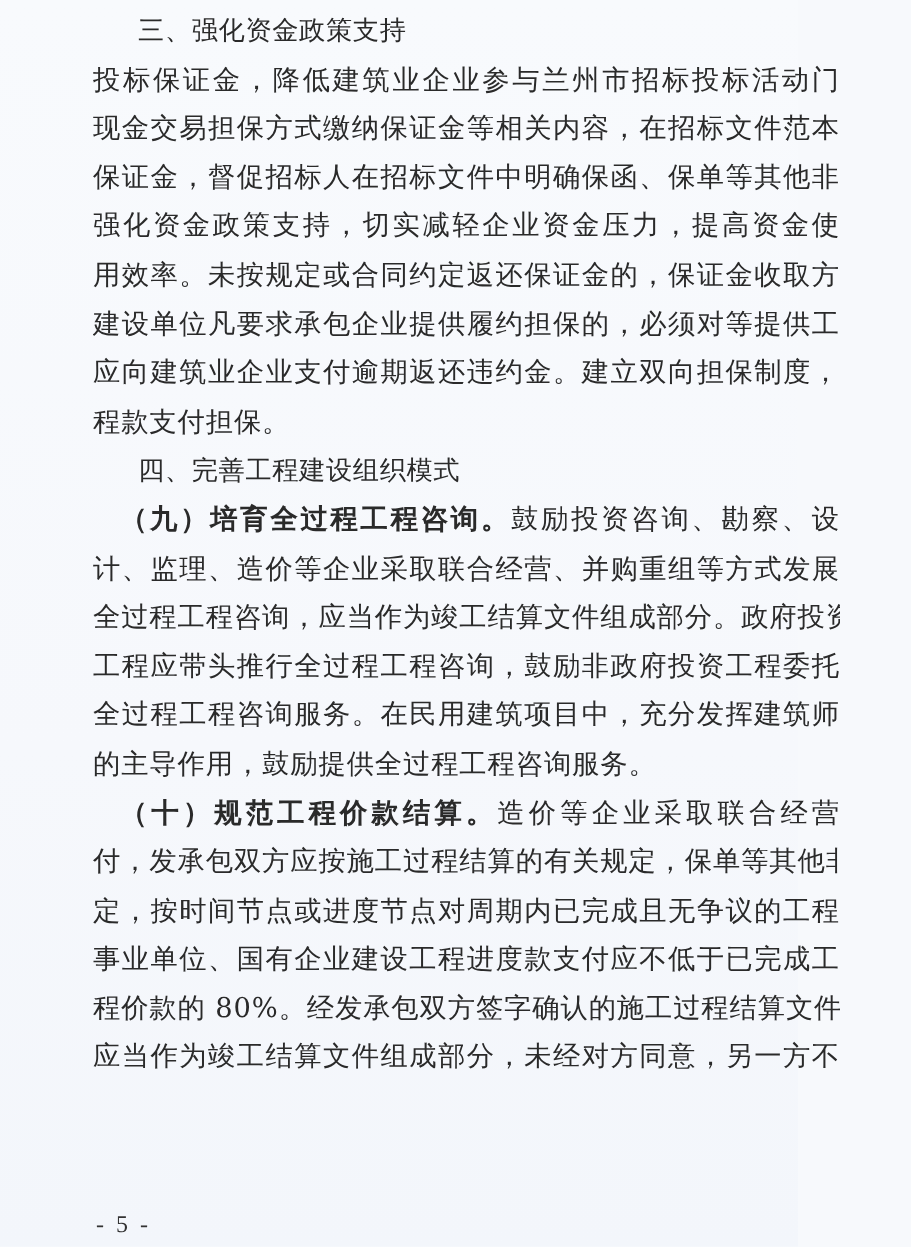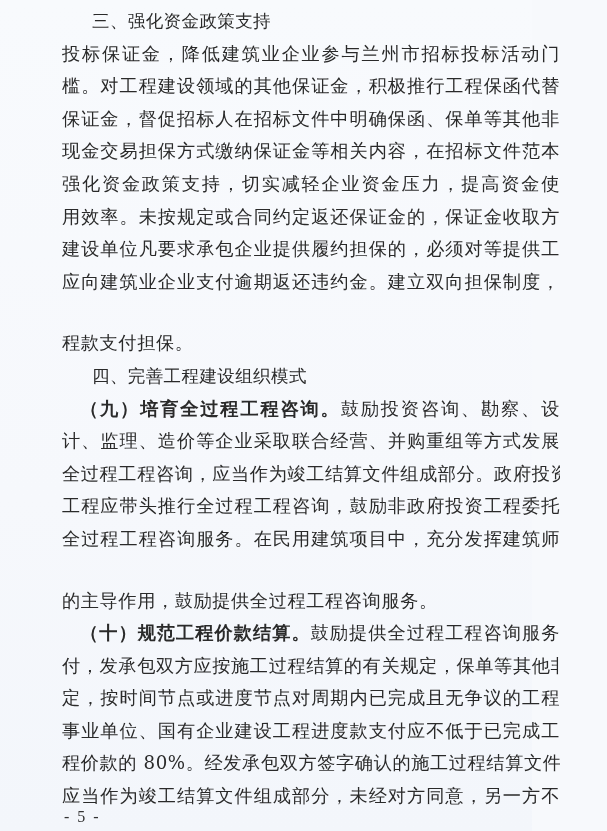"槛。对工程建设领域的其他保证金，积极推行工程保函代替" div.line { html: <div>槛。对工程建设领域的其他保证金，积极推行工程保函代替</div> -> none }
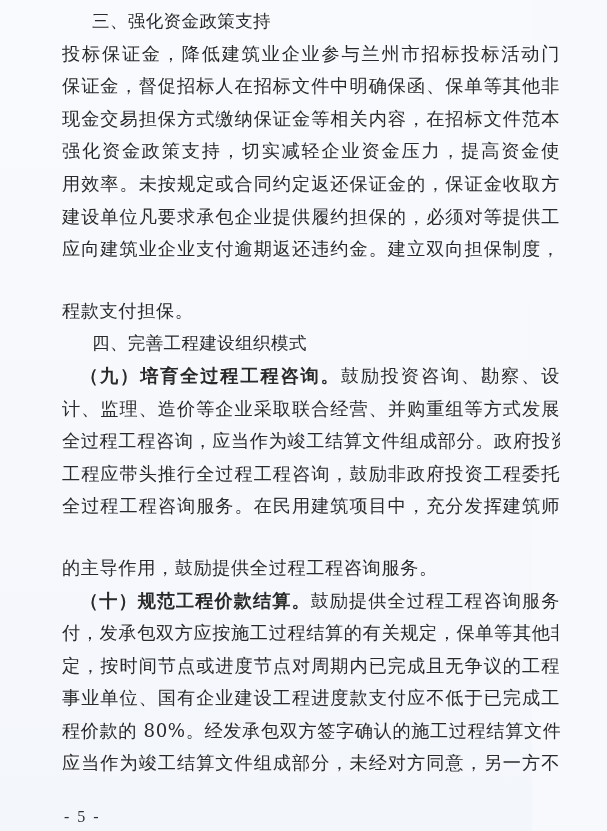"保证金，督促招标人在招标文件中明确保函、保单等其他非" div.line { order: before "现金交易担保方式缴纳保证金等相关内容，在招标文件范本" -> after "现金交易担保方式缴纳保证金等相关内容，在招标文件范本" }
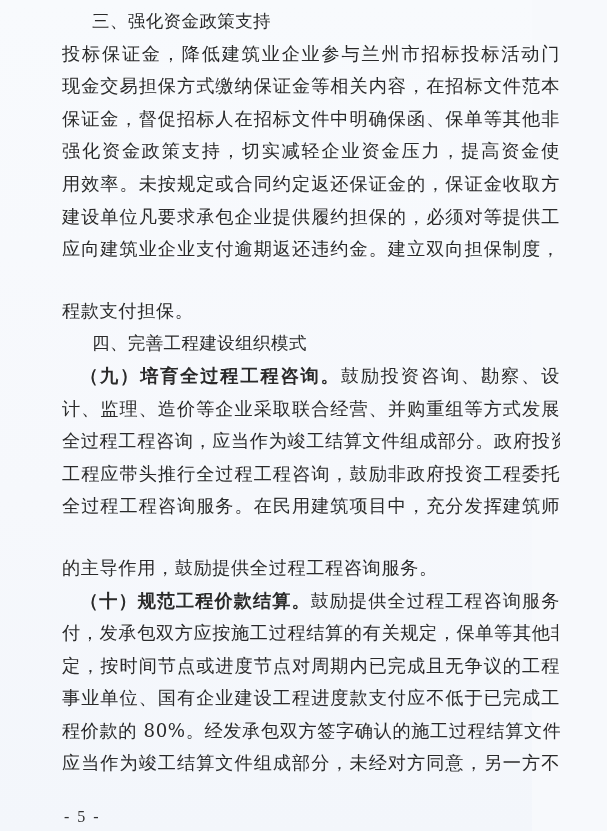"程款支付担保。" .line.last { margin-top: 29px -> none }
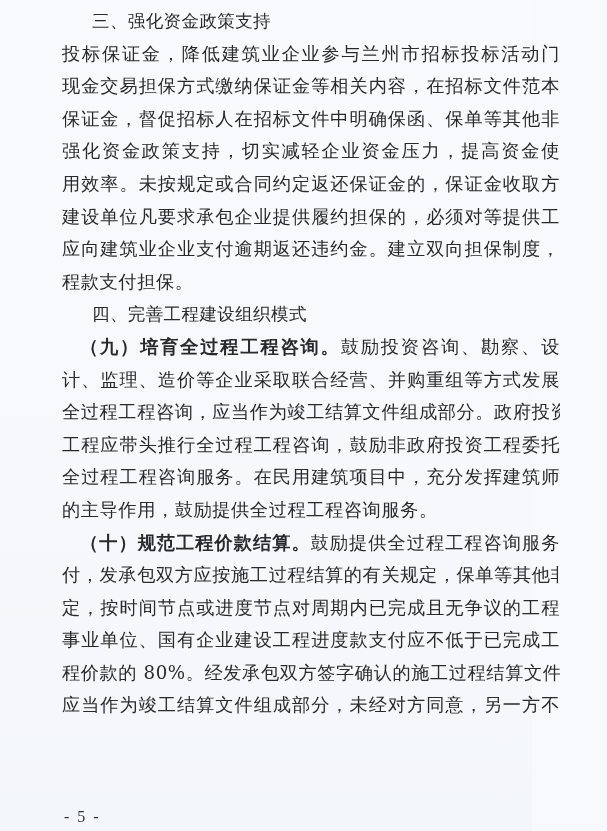"鼓励提供全过程工程咨询服务" span { text: 鼓励提供全过程工程咨询服务 -> 造价等企业采取联合经营 }
